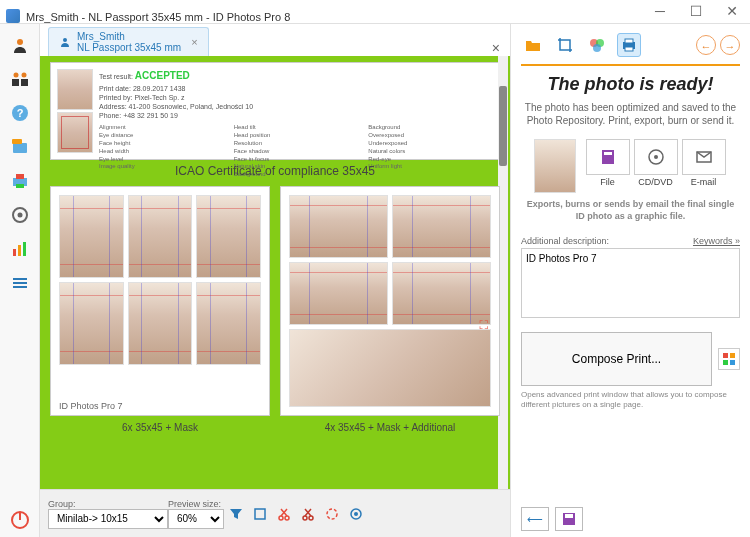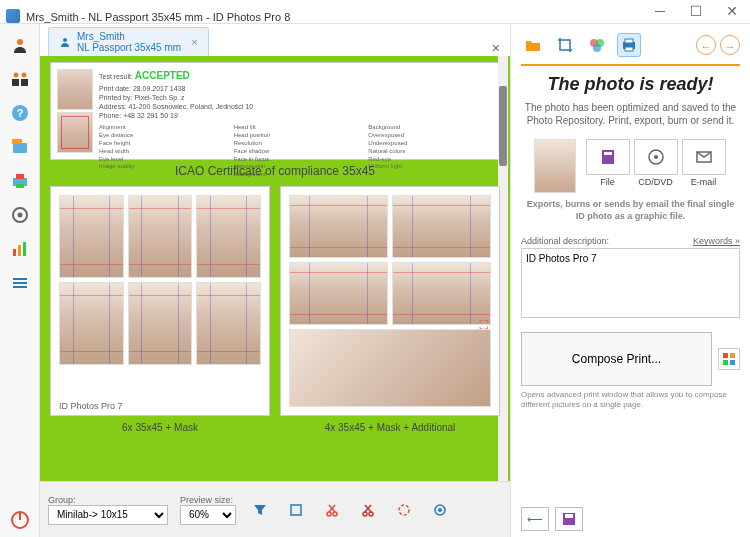"Group:" .bottombar { gap: 12px -> 0; height: 56px -> 48px }
